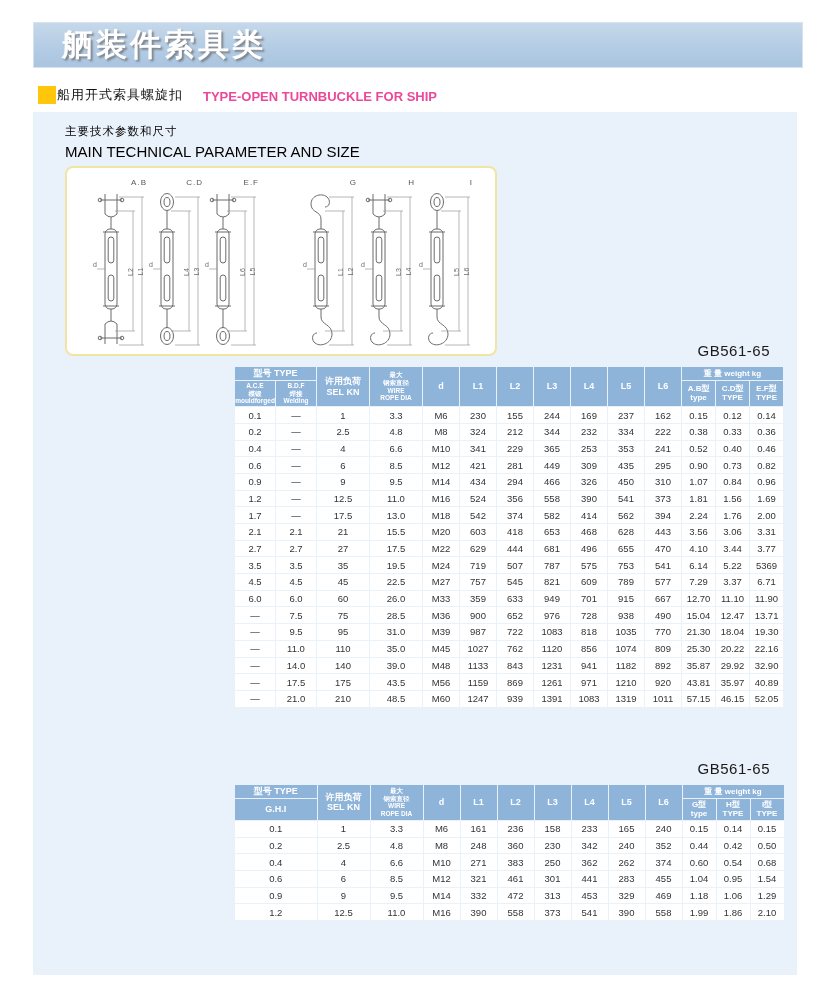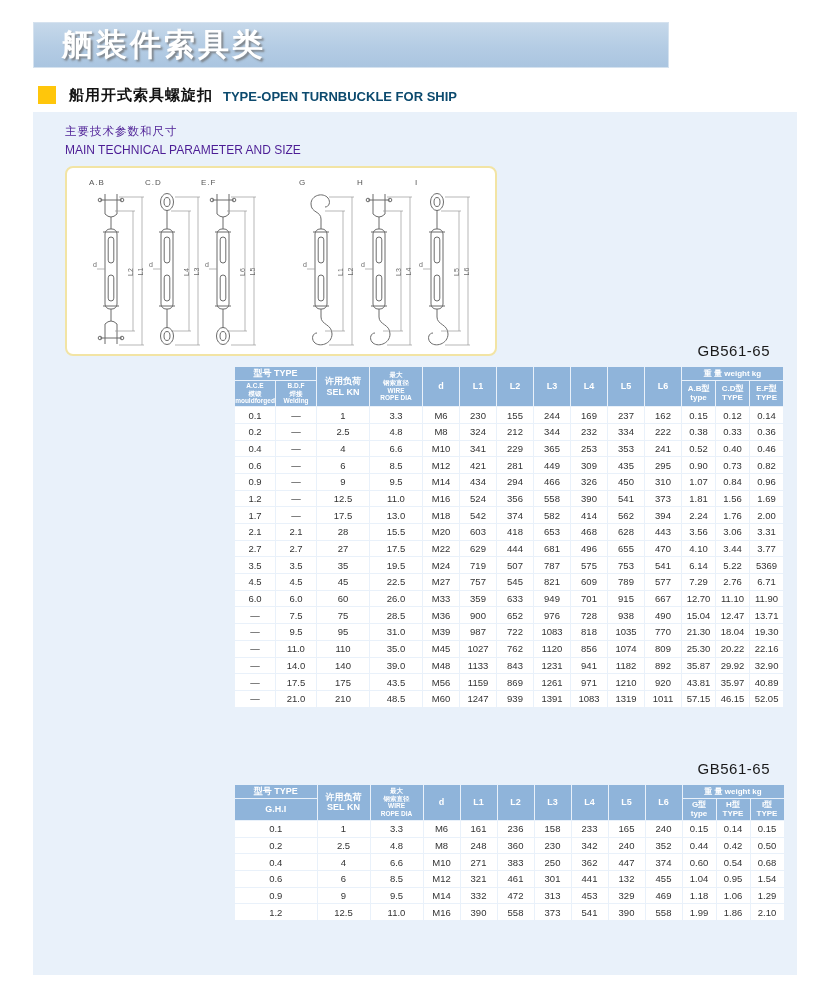"舾装件索具类" .banner { width: 636px -> 770px }
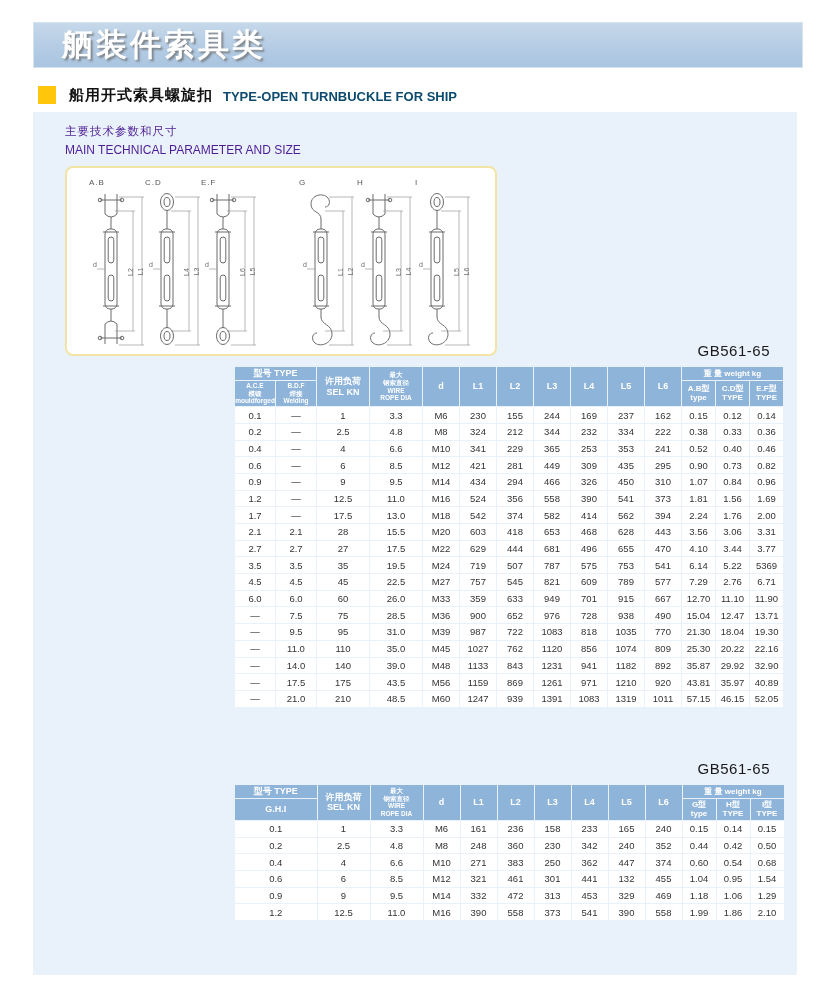"船用开式索具螺旋扣" .section-cn { font-size: 15px -> 13px; font-weight: bold -> normal; margin-left: 13px -> 1px }
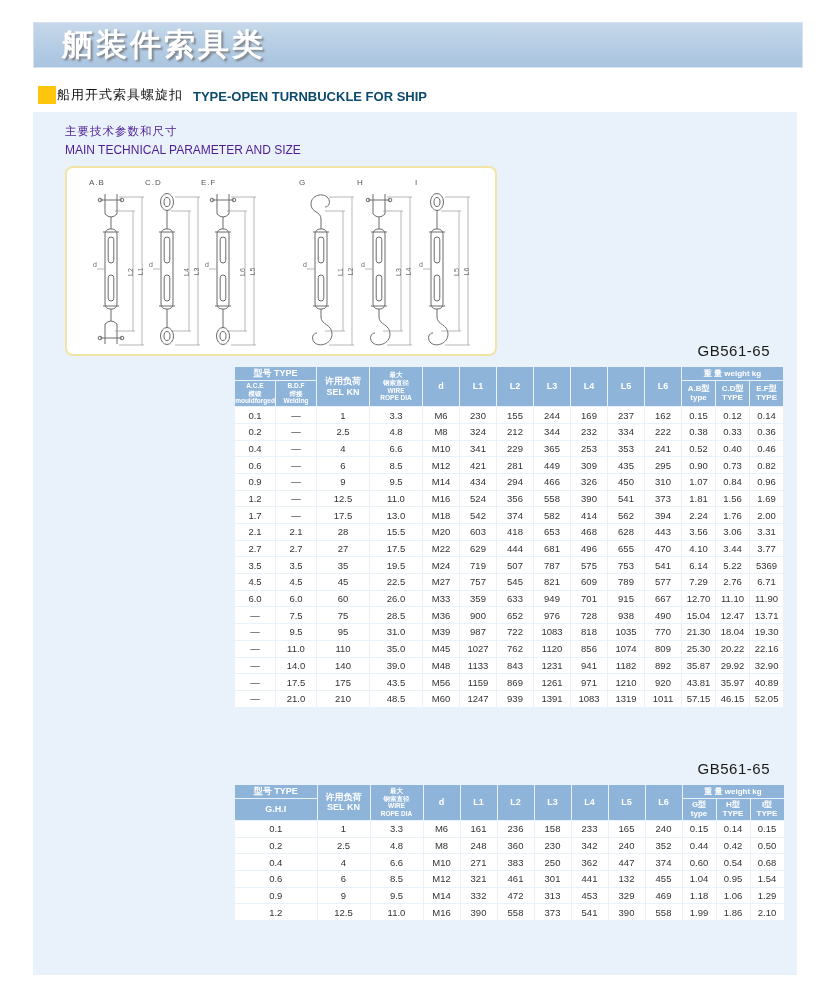"TYPE-OPEN TURNBUCKLE FOR SHIP" .section-en { color: #0c4a6e -> #ec4899; margin-left: 10px -> 20px }
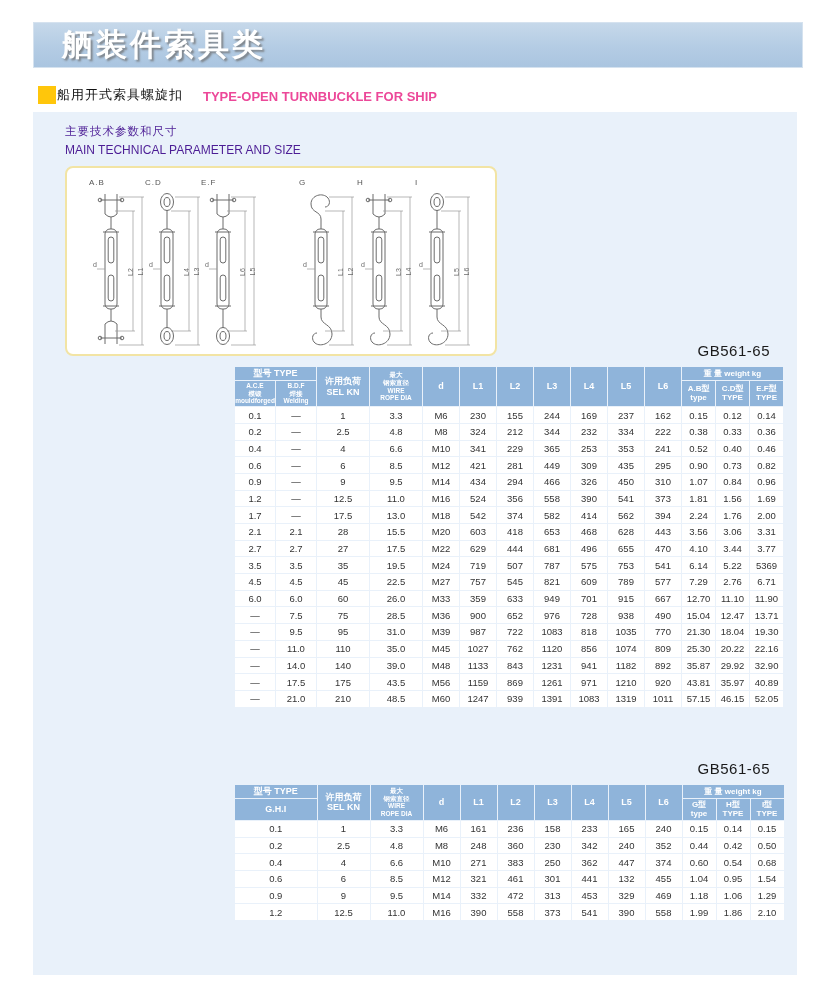"主要技术参数和尺寸" .intro { color: #4c1d95 -> #000000 }
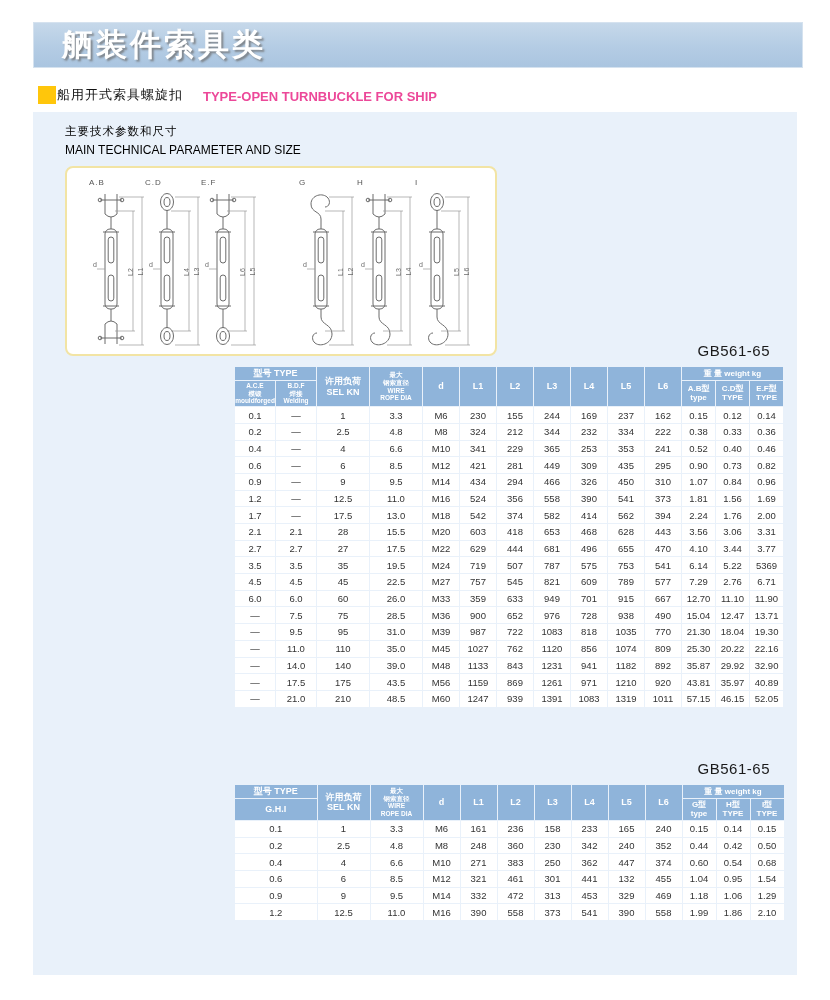"MAIN TECHNICAL PARAMETER AND SIZE" .intro-en { font-size: 12px -> 15px }
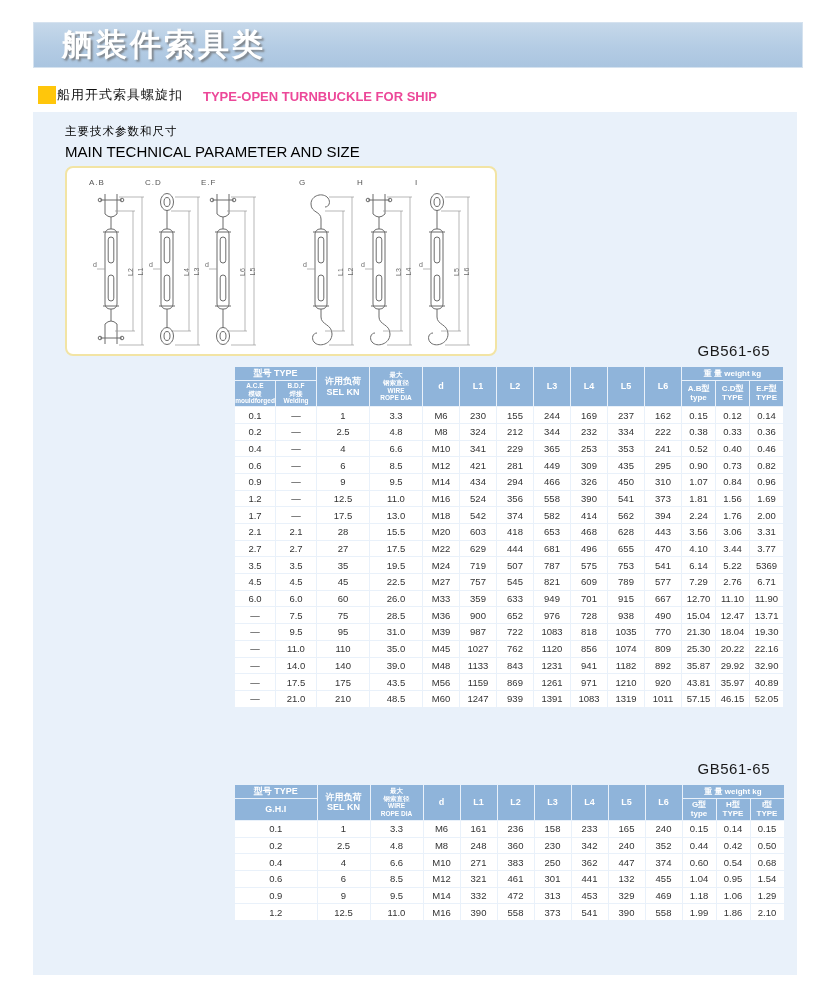"A.B" .fig-label { text-align: left -> right }
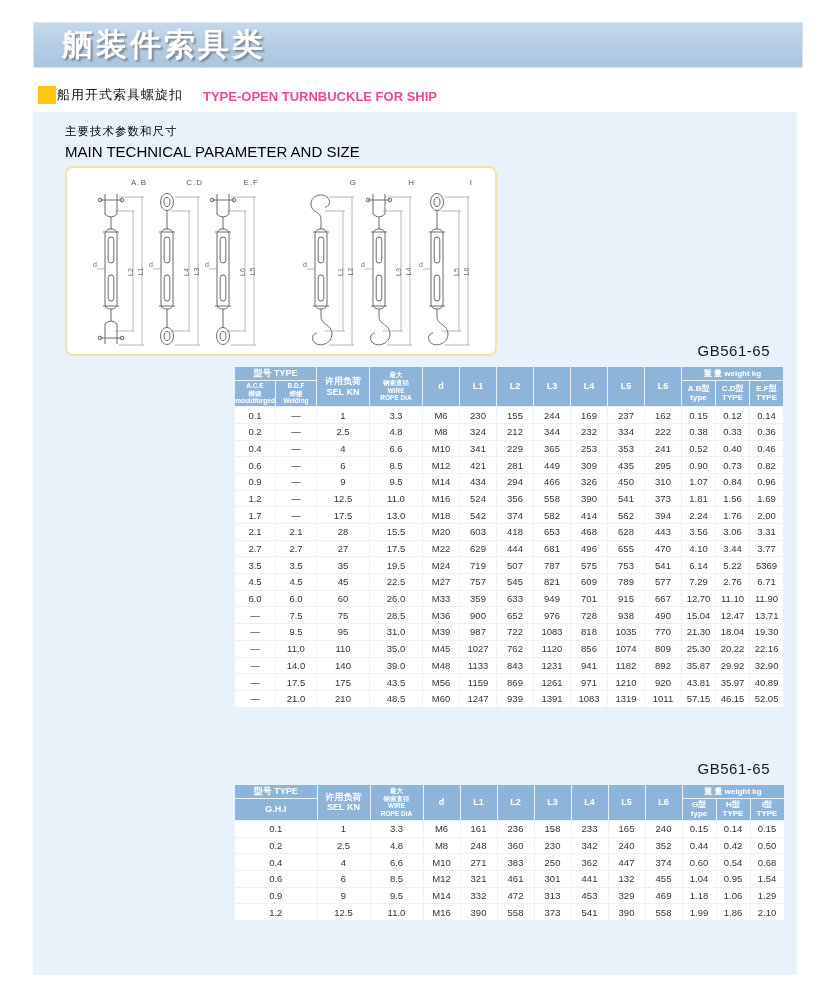"28" td { text: 28 -> 21 }
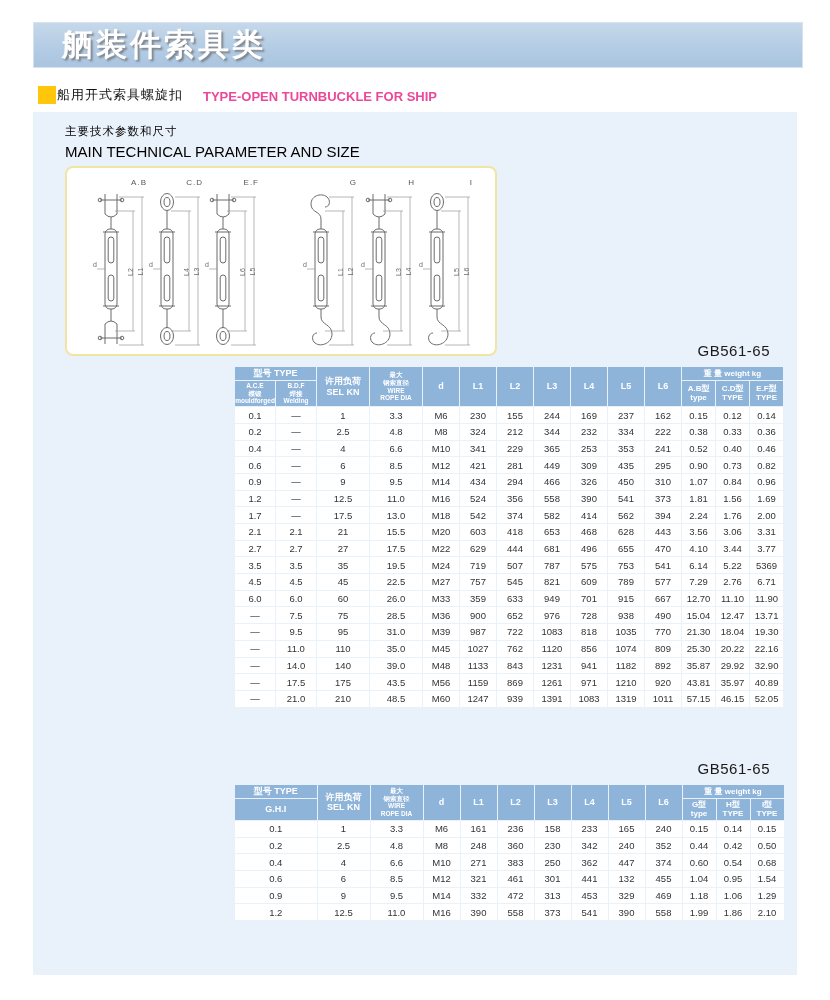"2.76" td { text: 2.76 -> 3.37 }
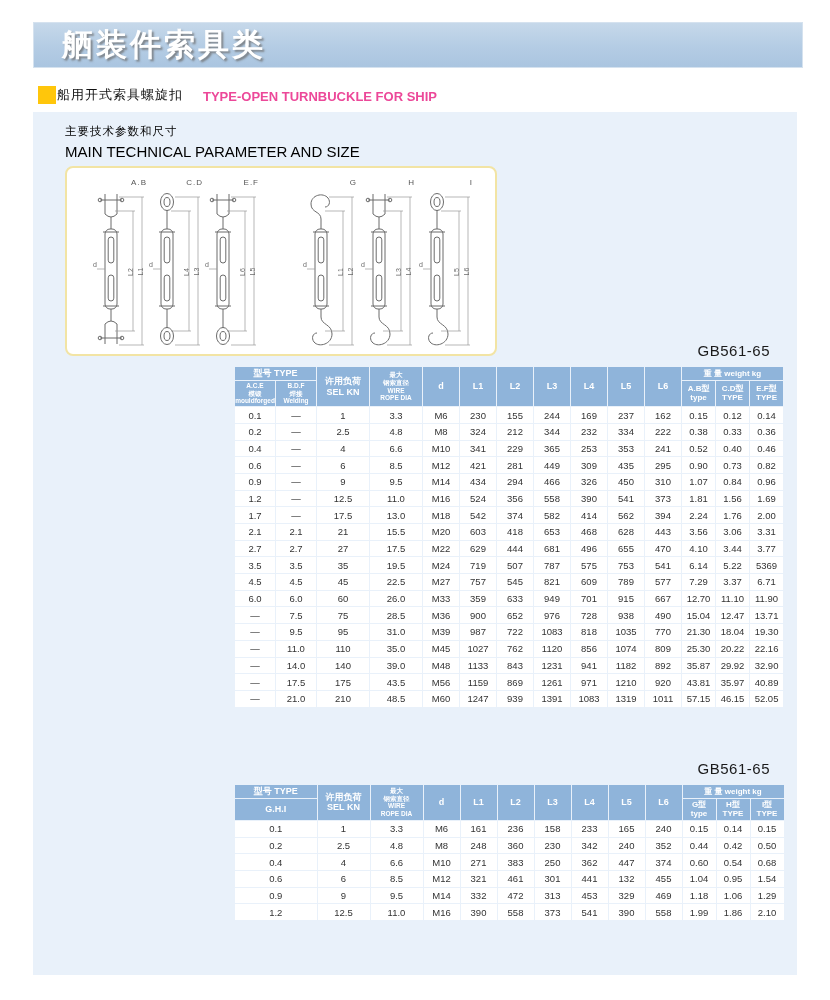"447" td { text: 447 -> 262 }
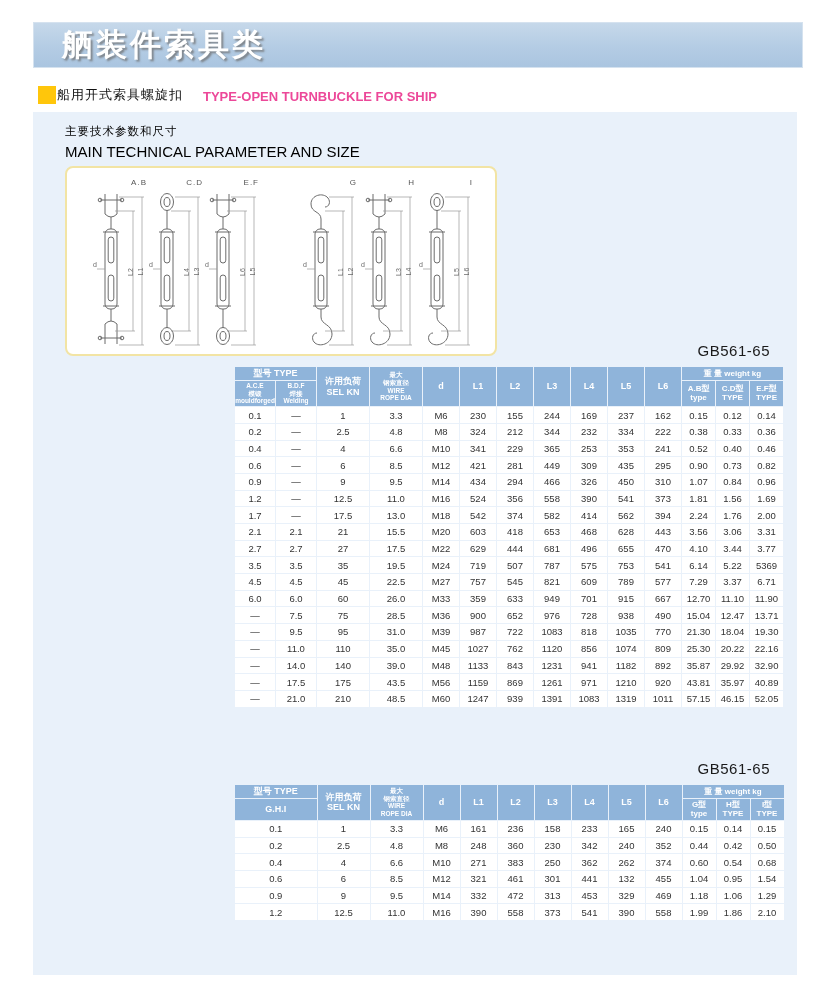"132" td { text: 132 -> 283 }
